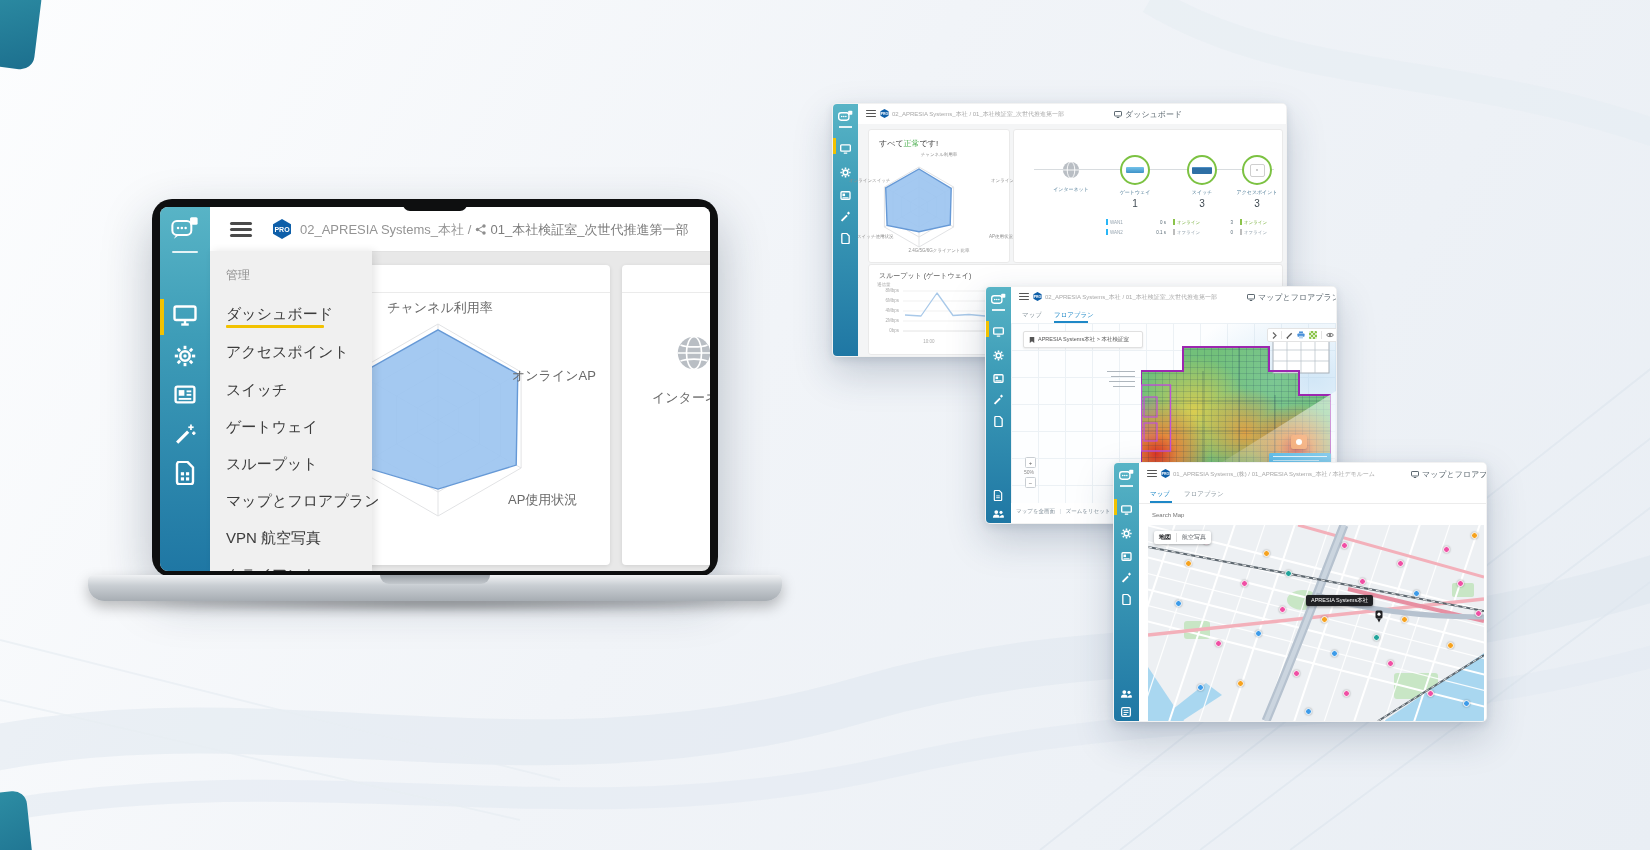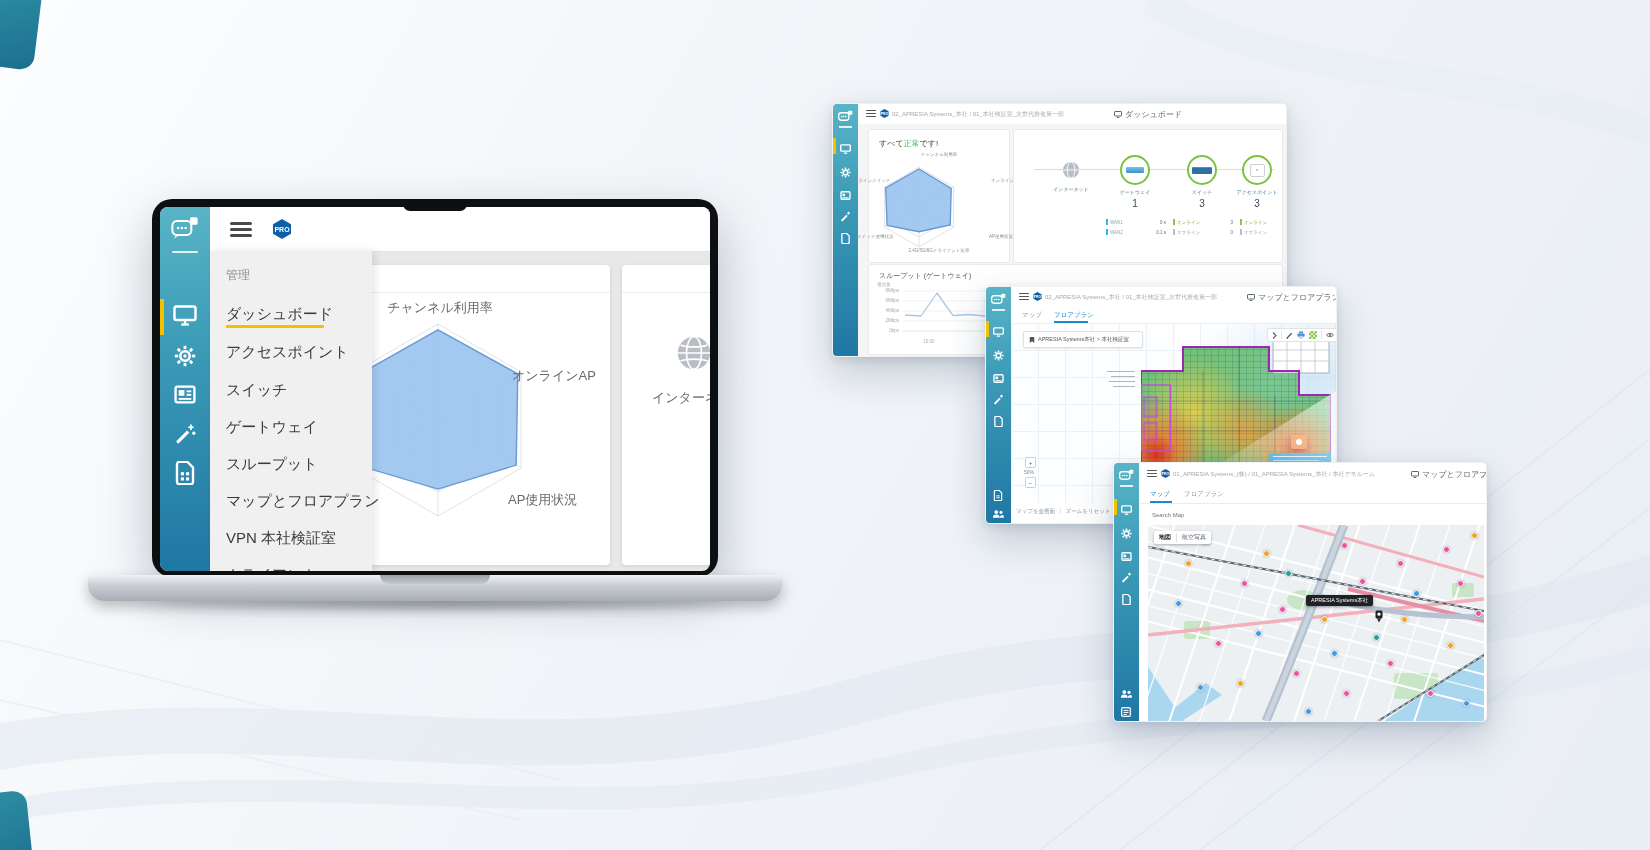"02_APRESIA Systems_本社 /" div.a { html: none -> <div> <span>02_APRESIA Systems_本社</span> <span>/</span> <svg> <circle></circle> <circle></circle> <circle></circle> <line></line> <line></line> </svg> <span>01_本社検証室_次世代推進第一部</span> </div> }
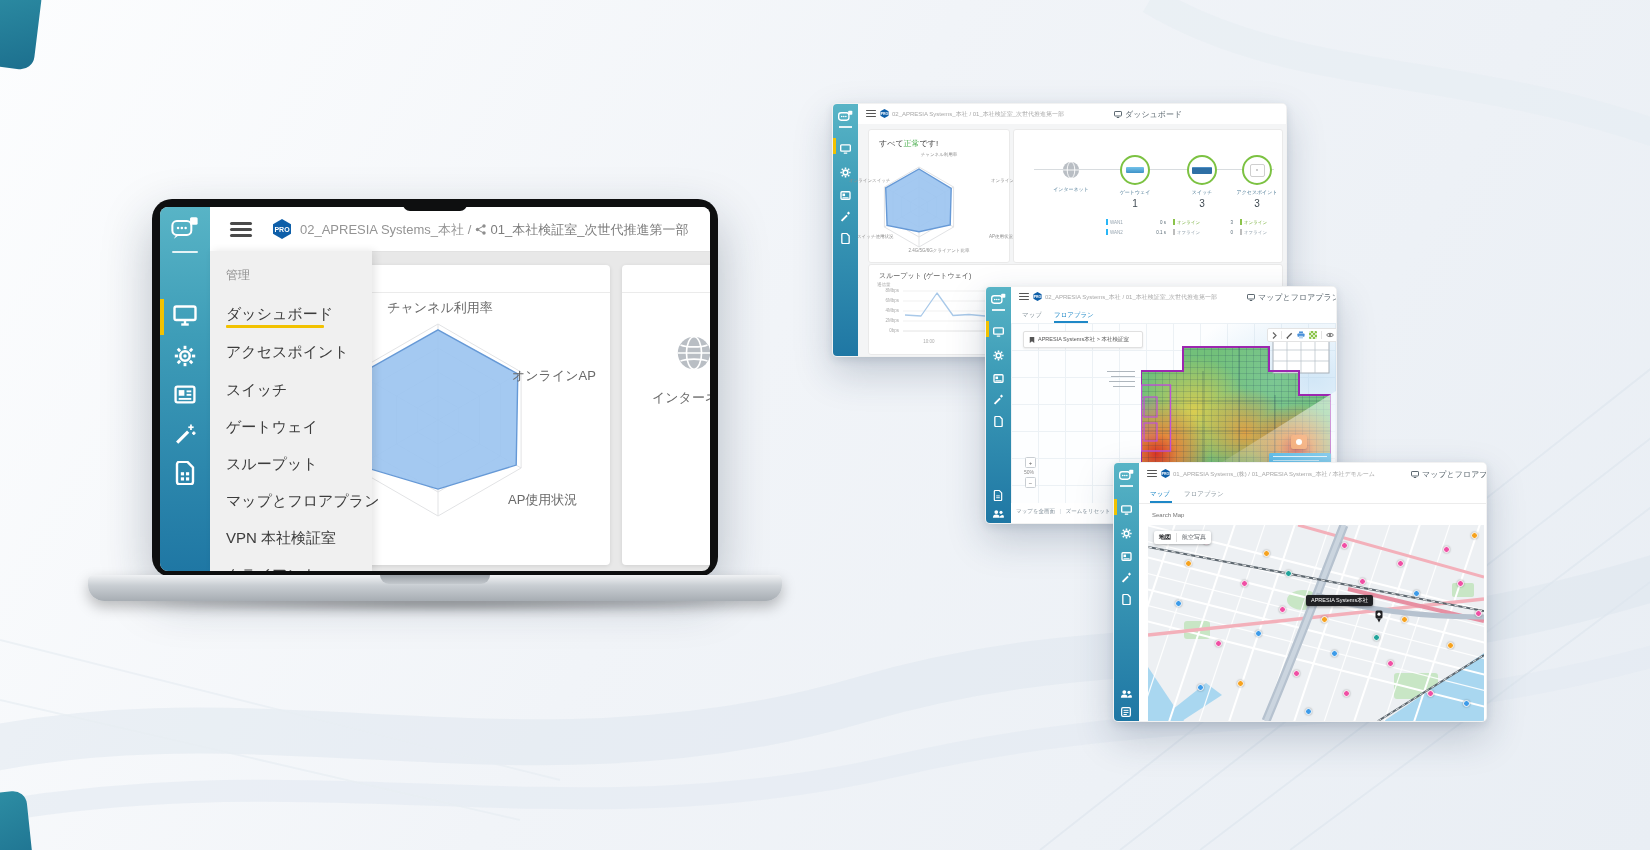"VPN 本社検証室" div.a { text: 本社検証室 -> 航空写真 }
